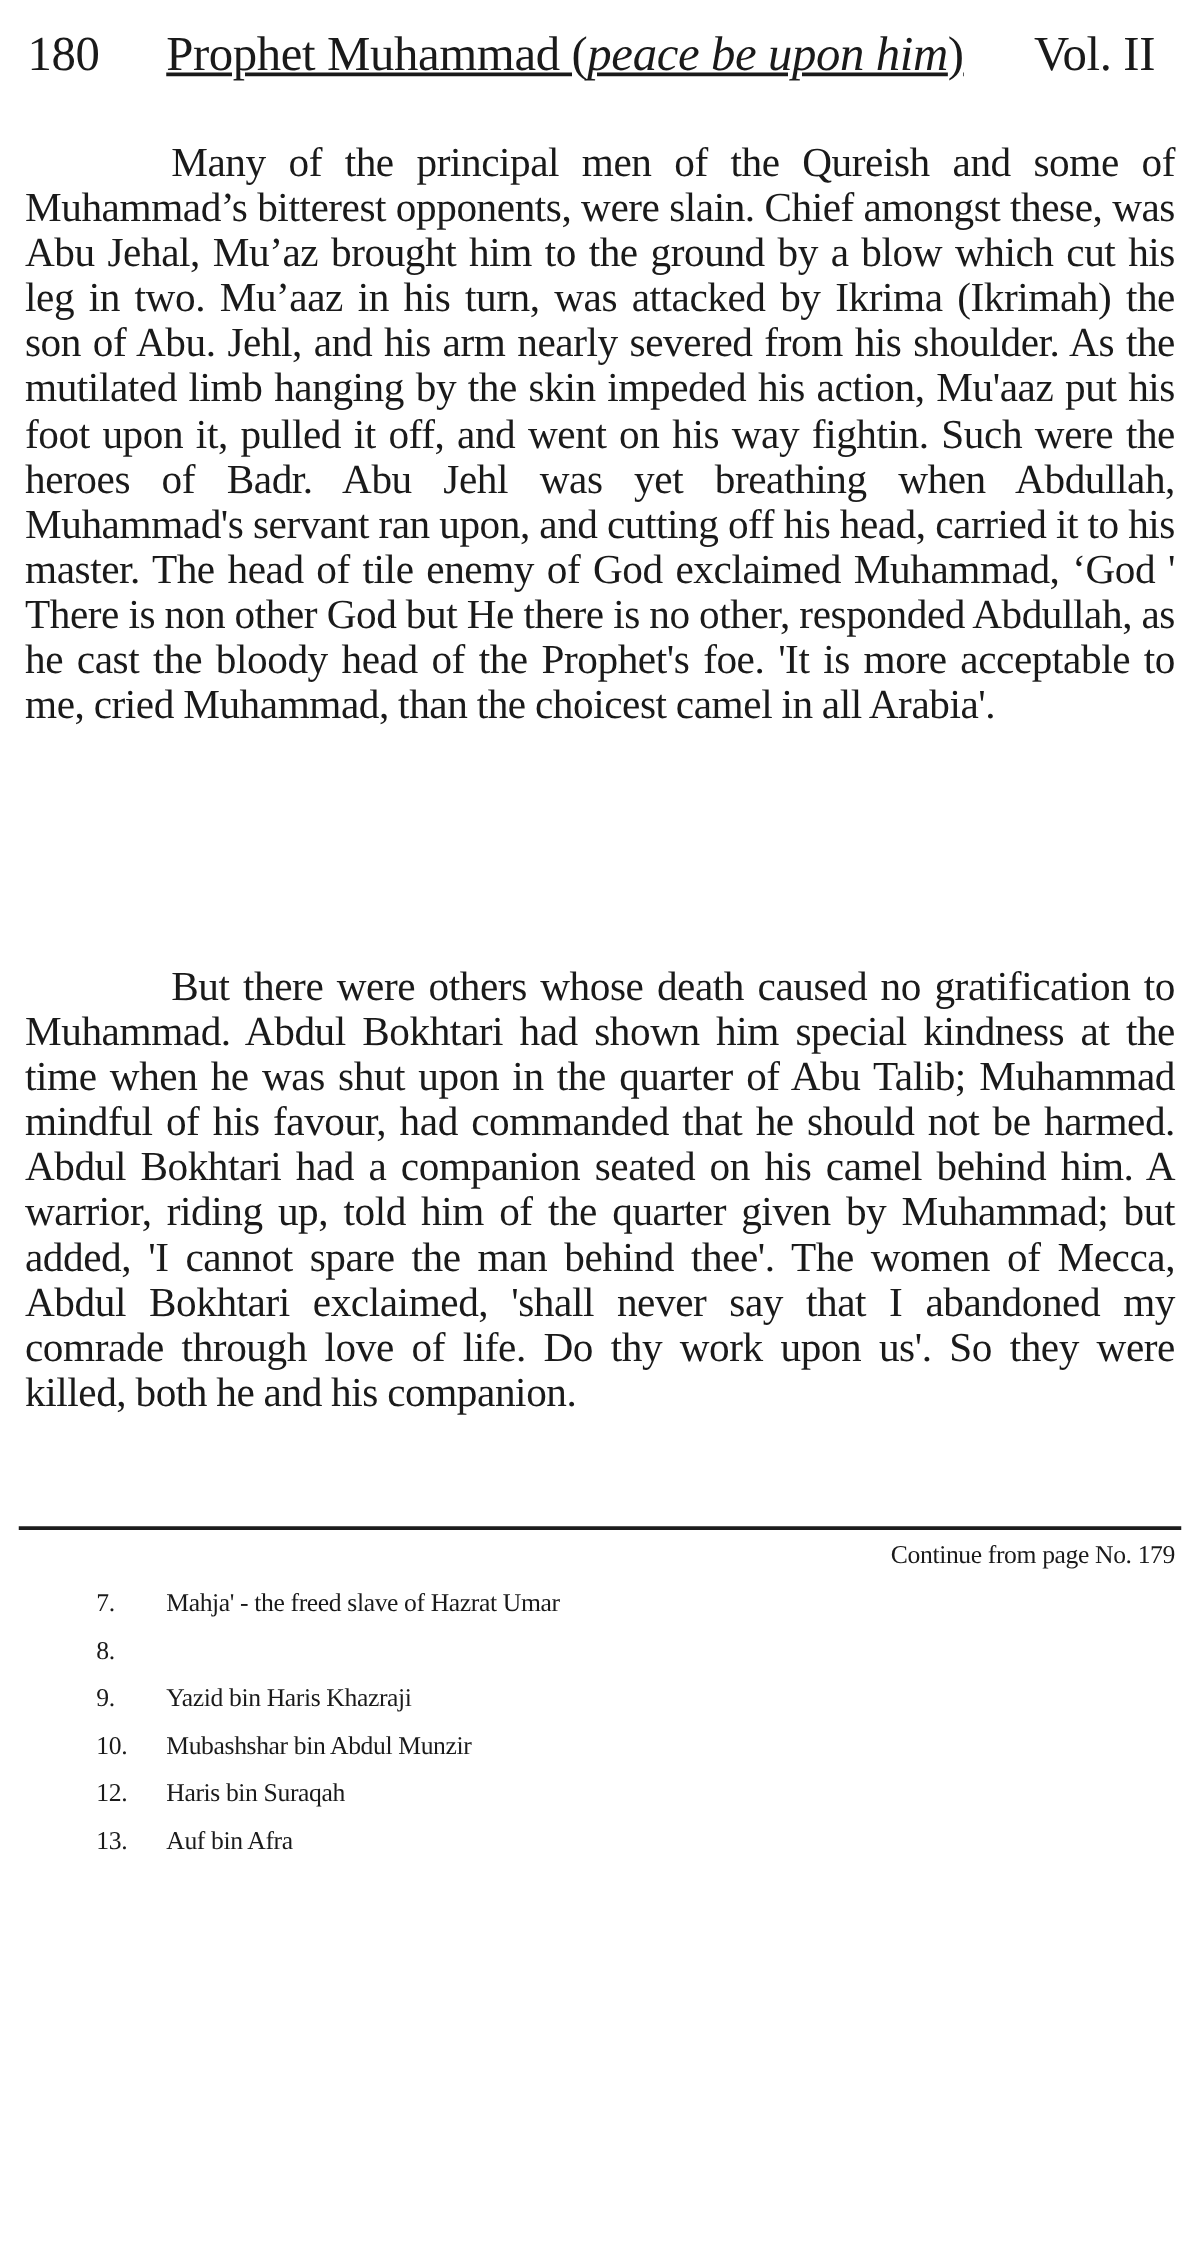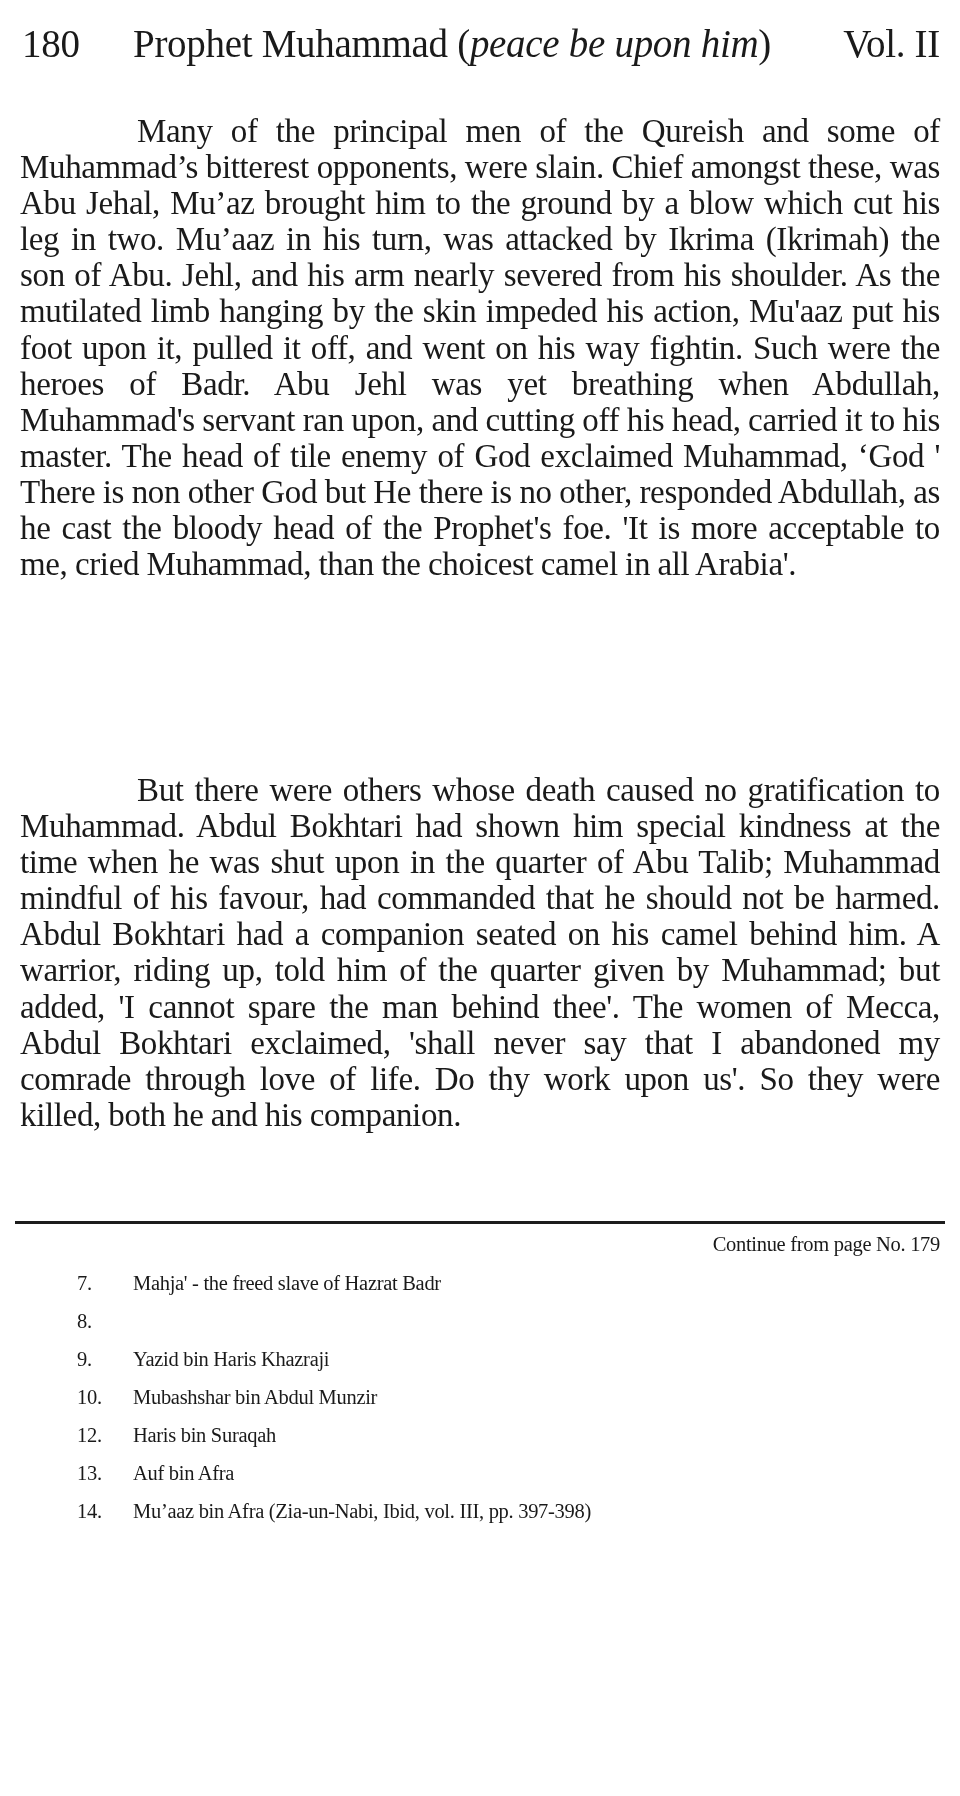"Prophet Muhammad (peace be upon" .running-title { text-decoration: none -> underline }
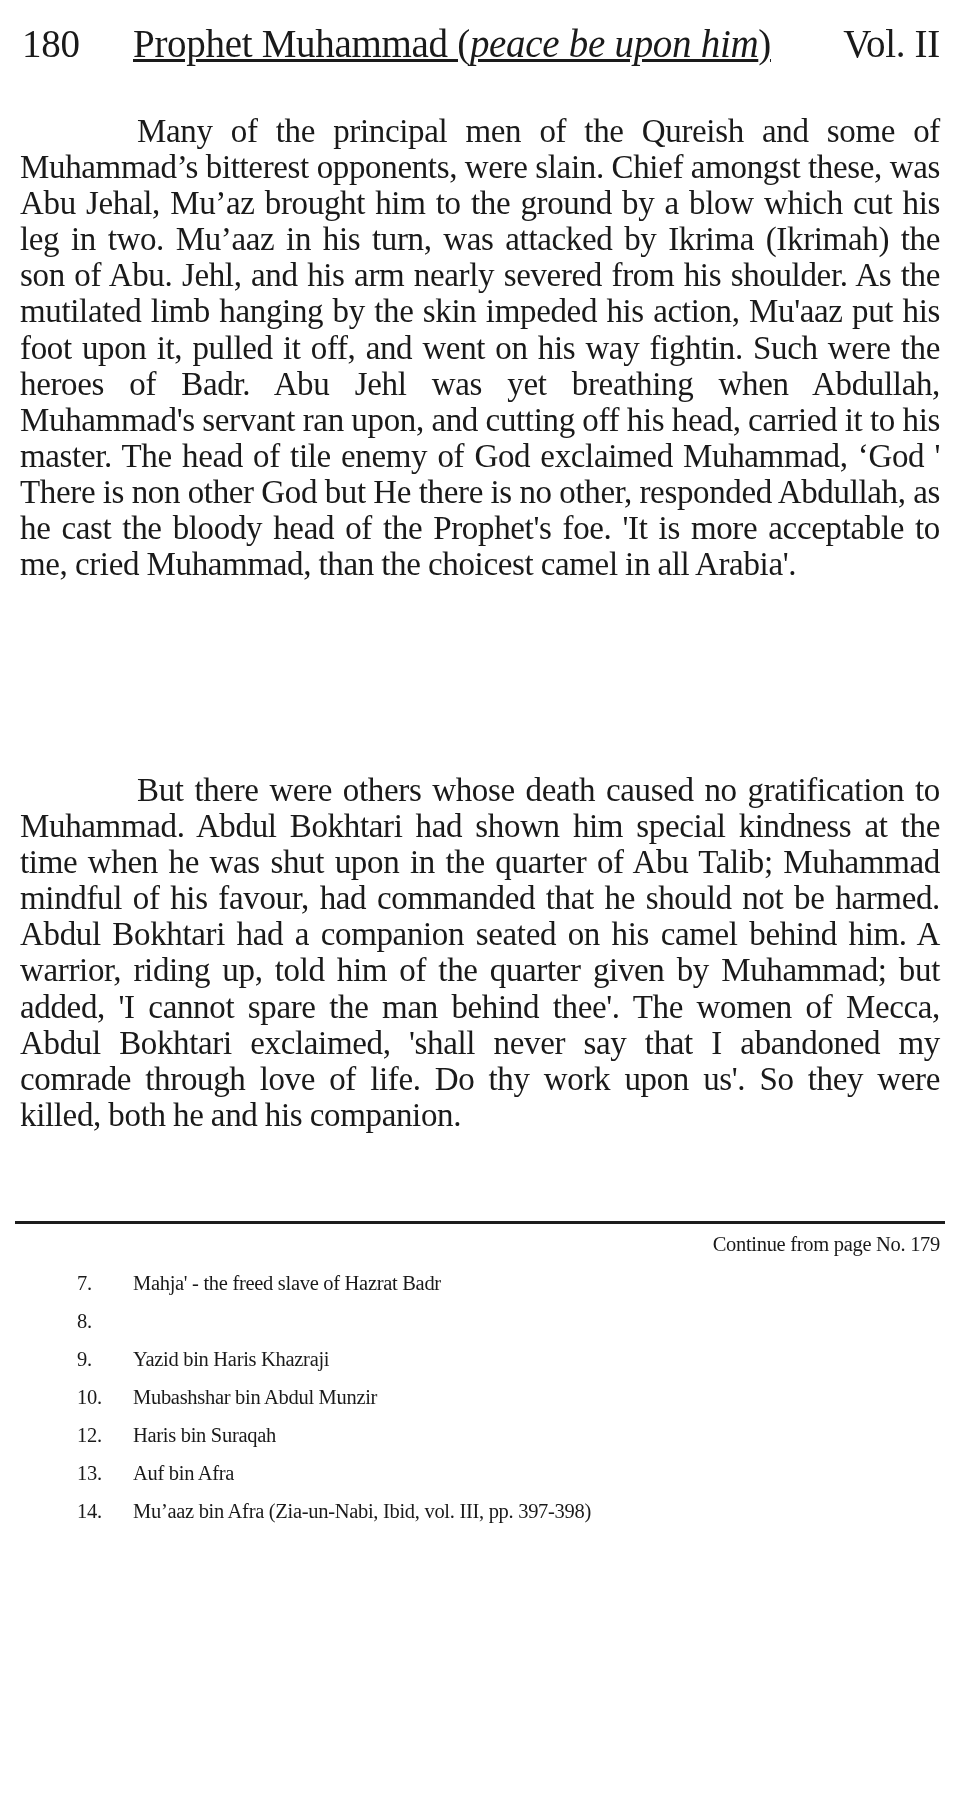"Vol. II" .volume-label { right: 0 -> 16px }
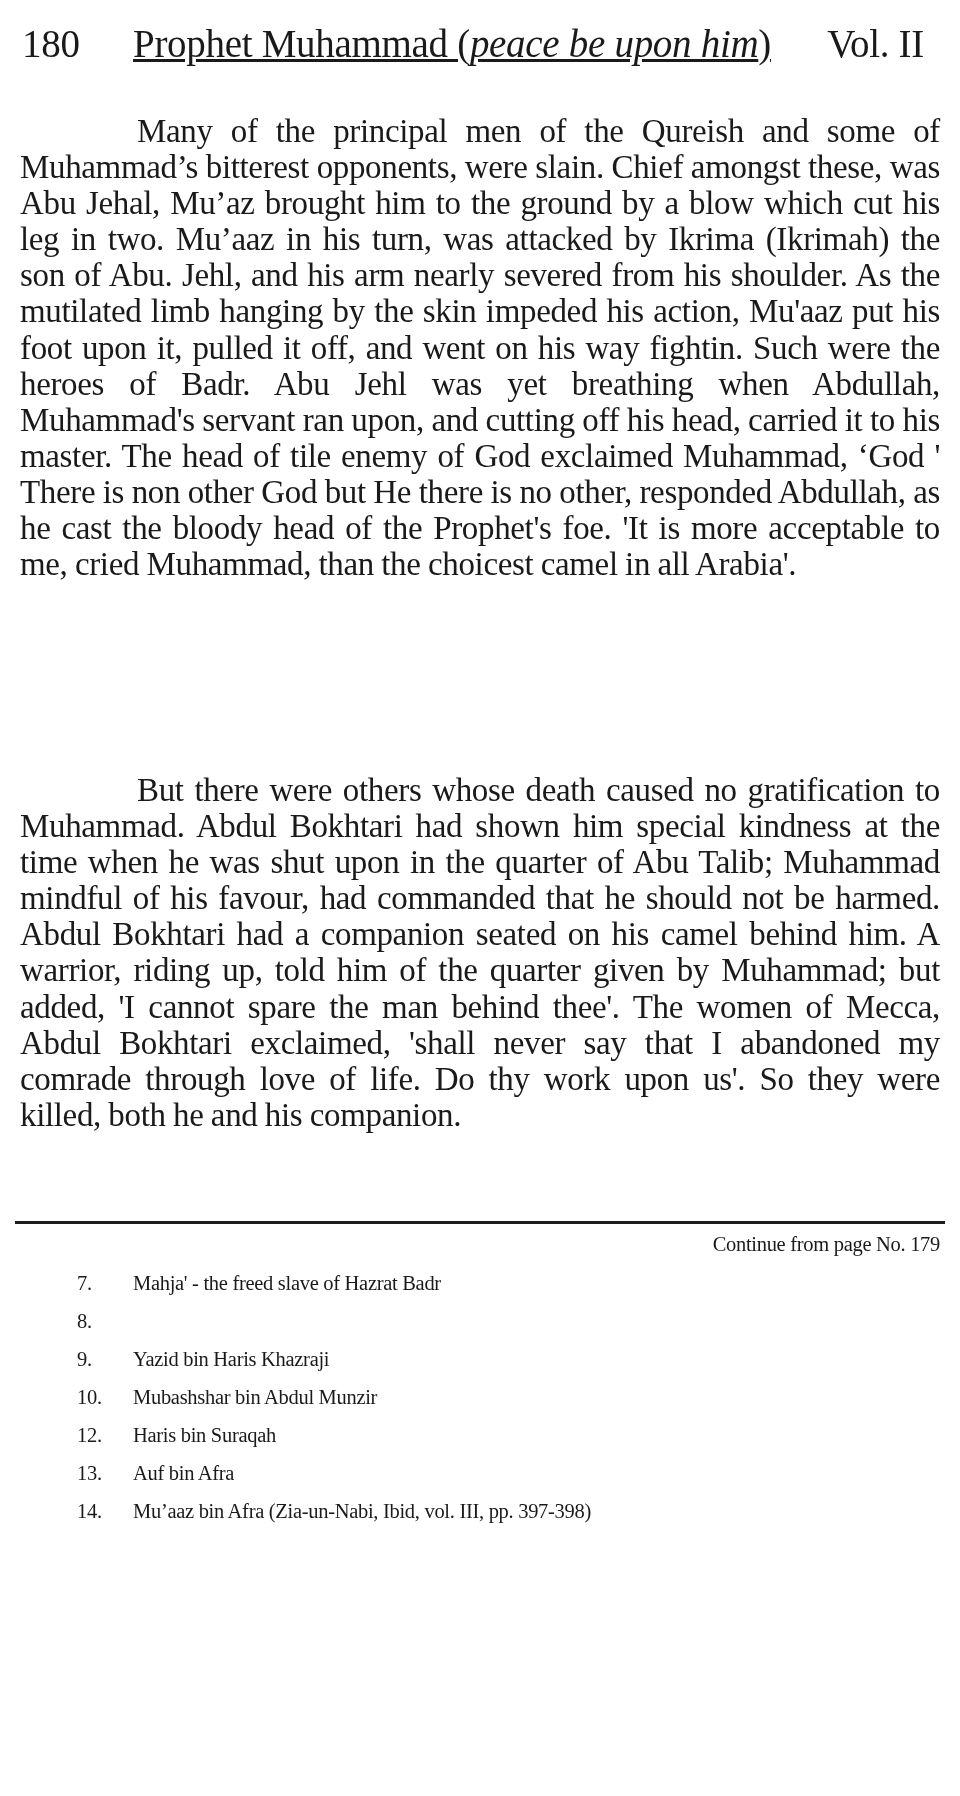"Mahja' - the freed slave" span.footnote-text { text: Badr -> Umar }
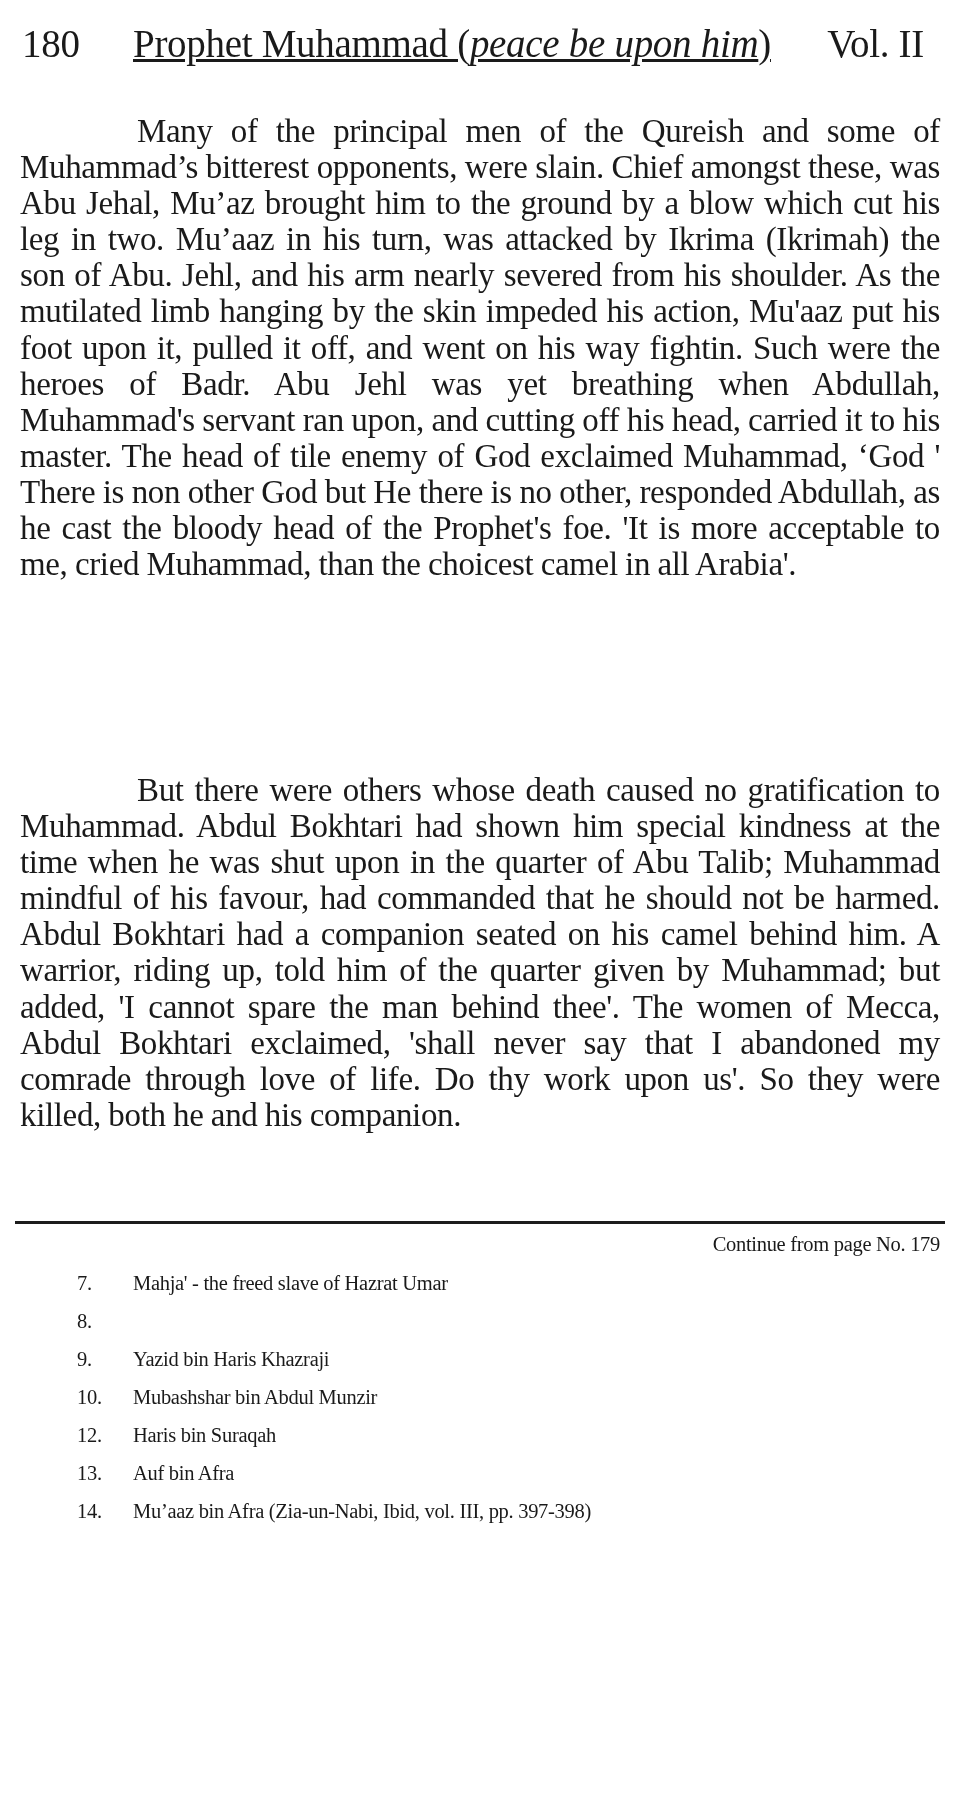"14." li.footnote-item { html: <li> <span>14.</span> <span>Mu’aaz bin Afra (Zia-un-Nabi, Ibid, vol. III, pp. 397-398)</span> </li> -> none }
